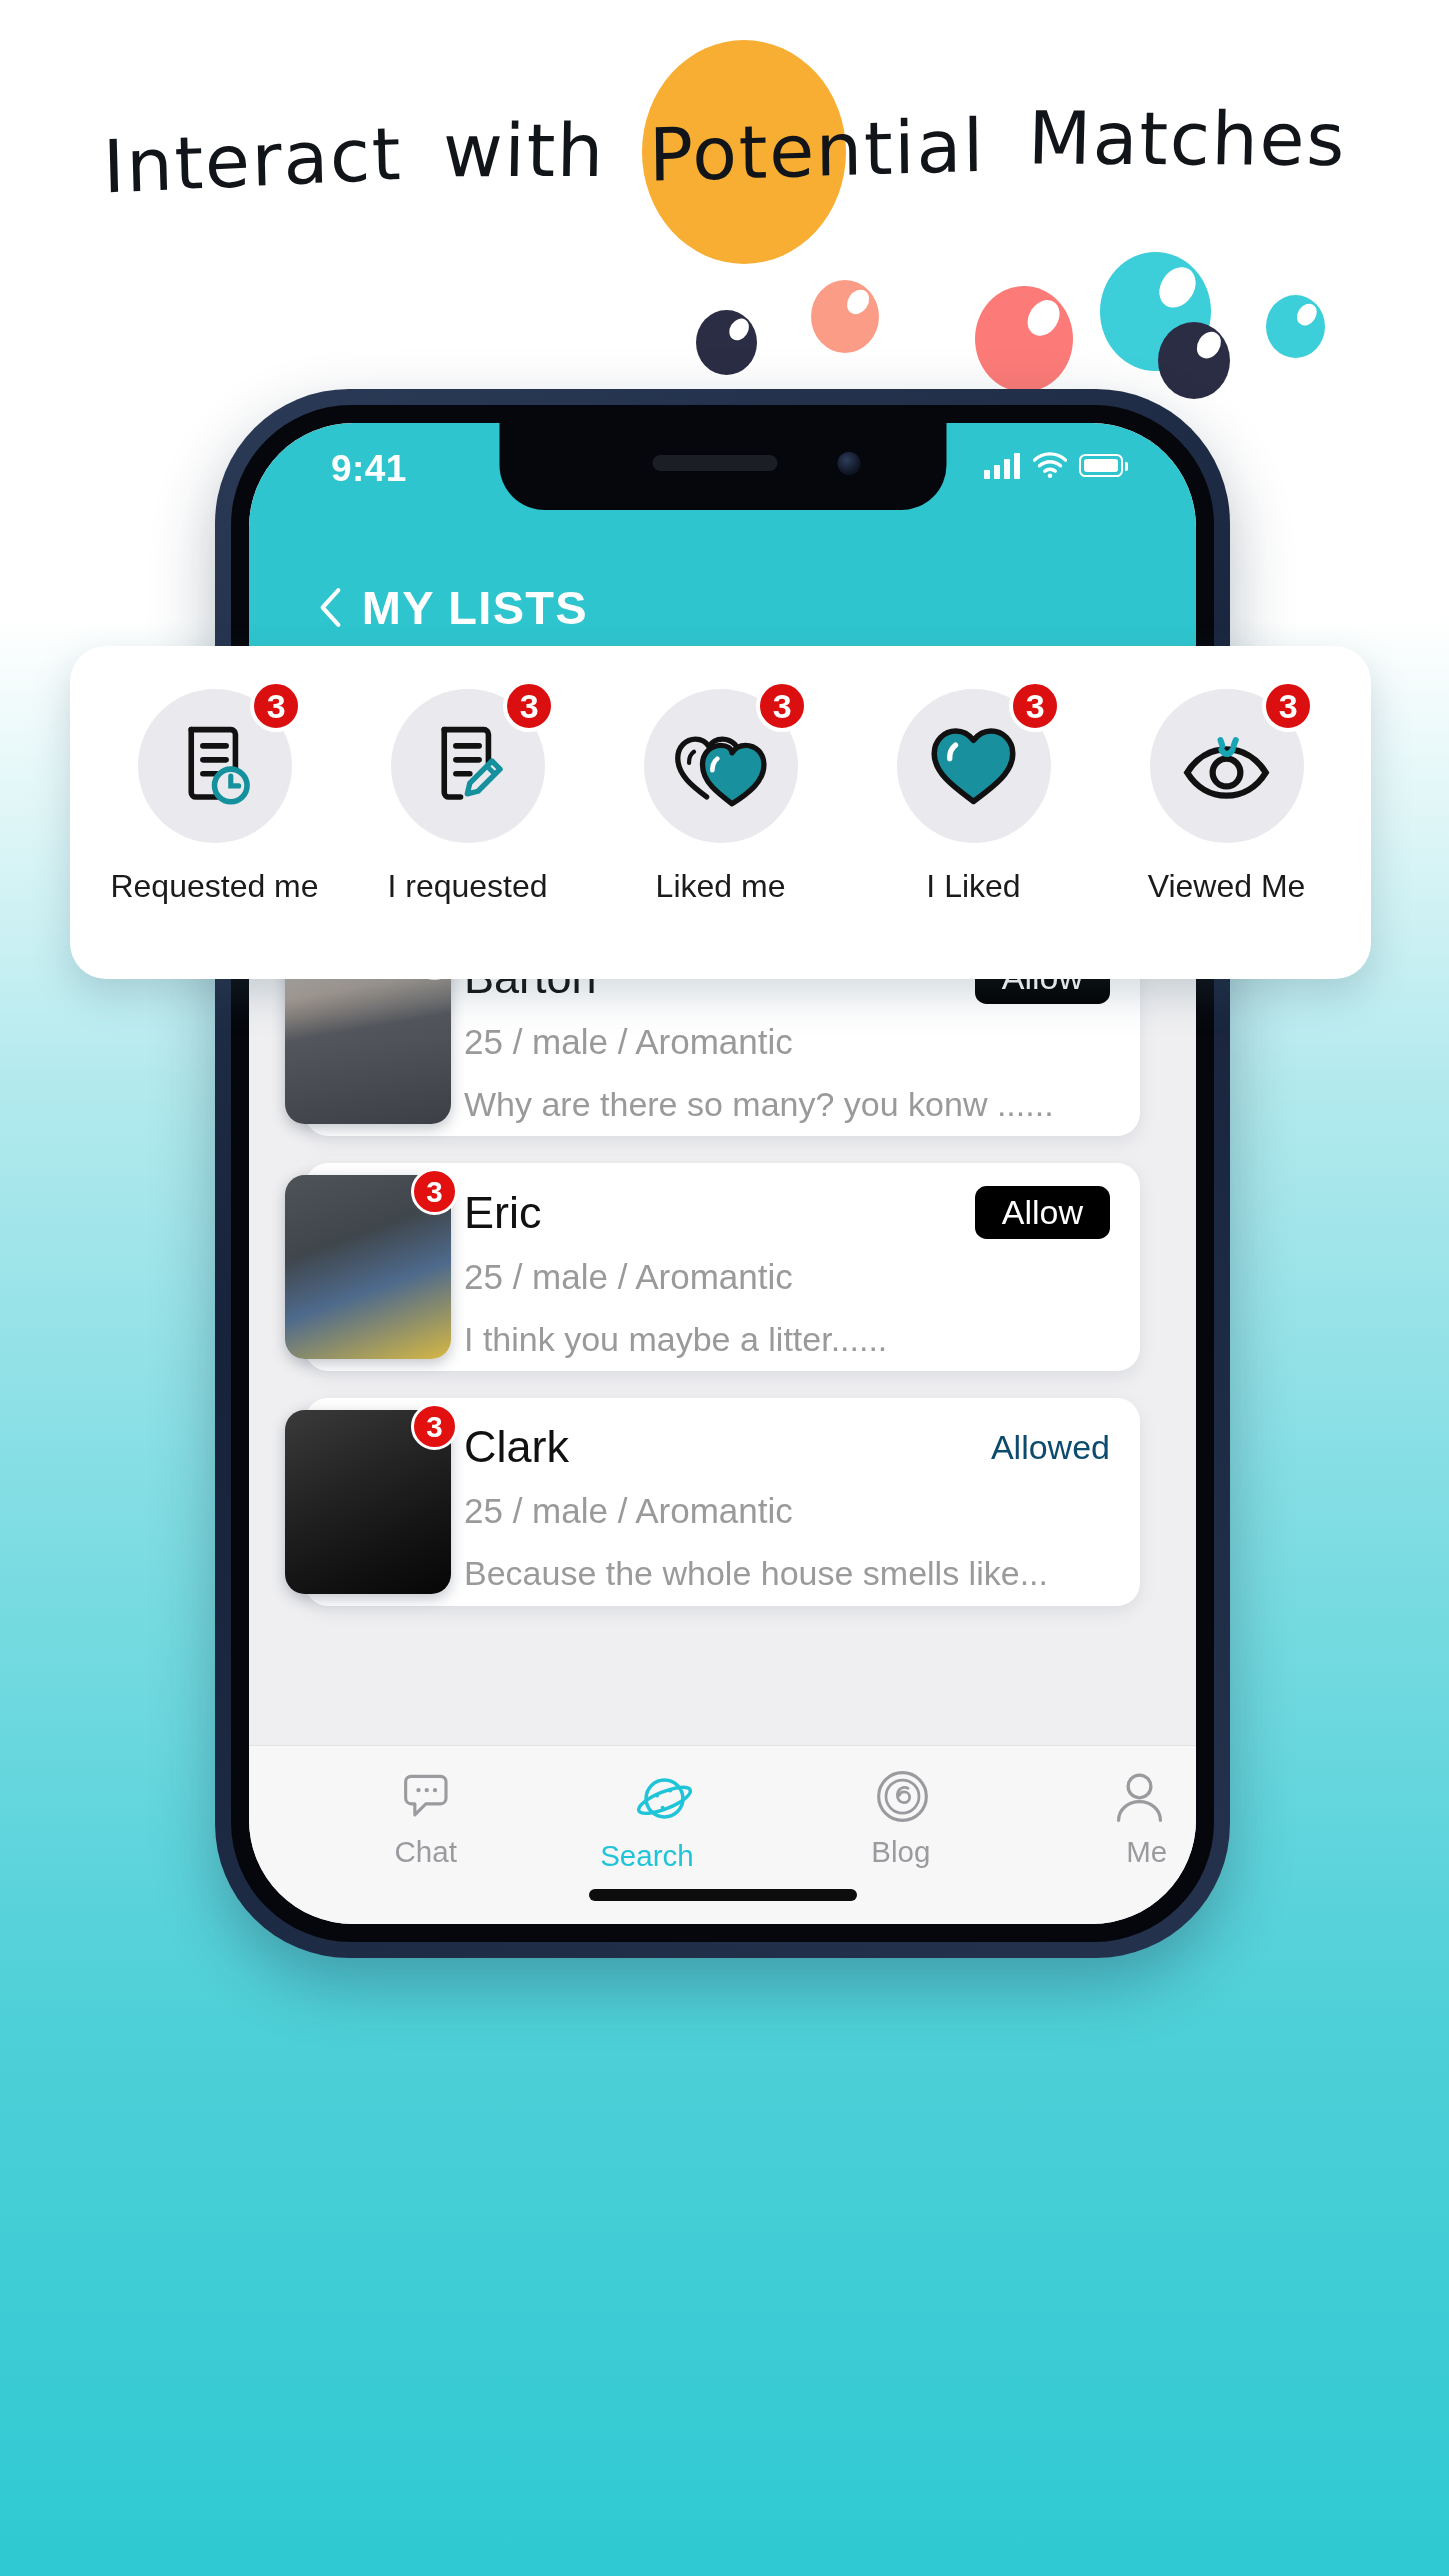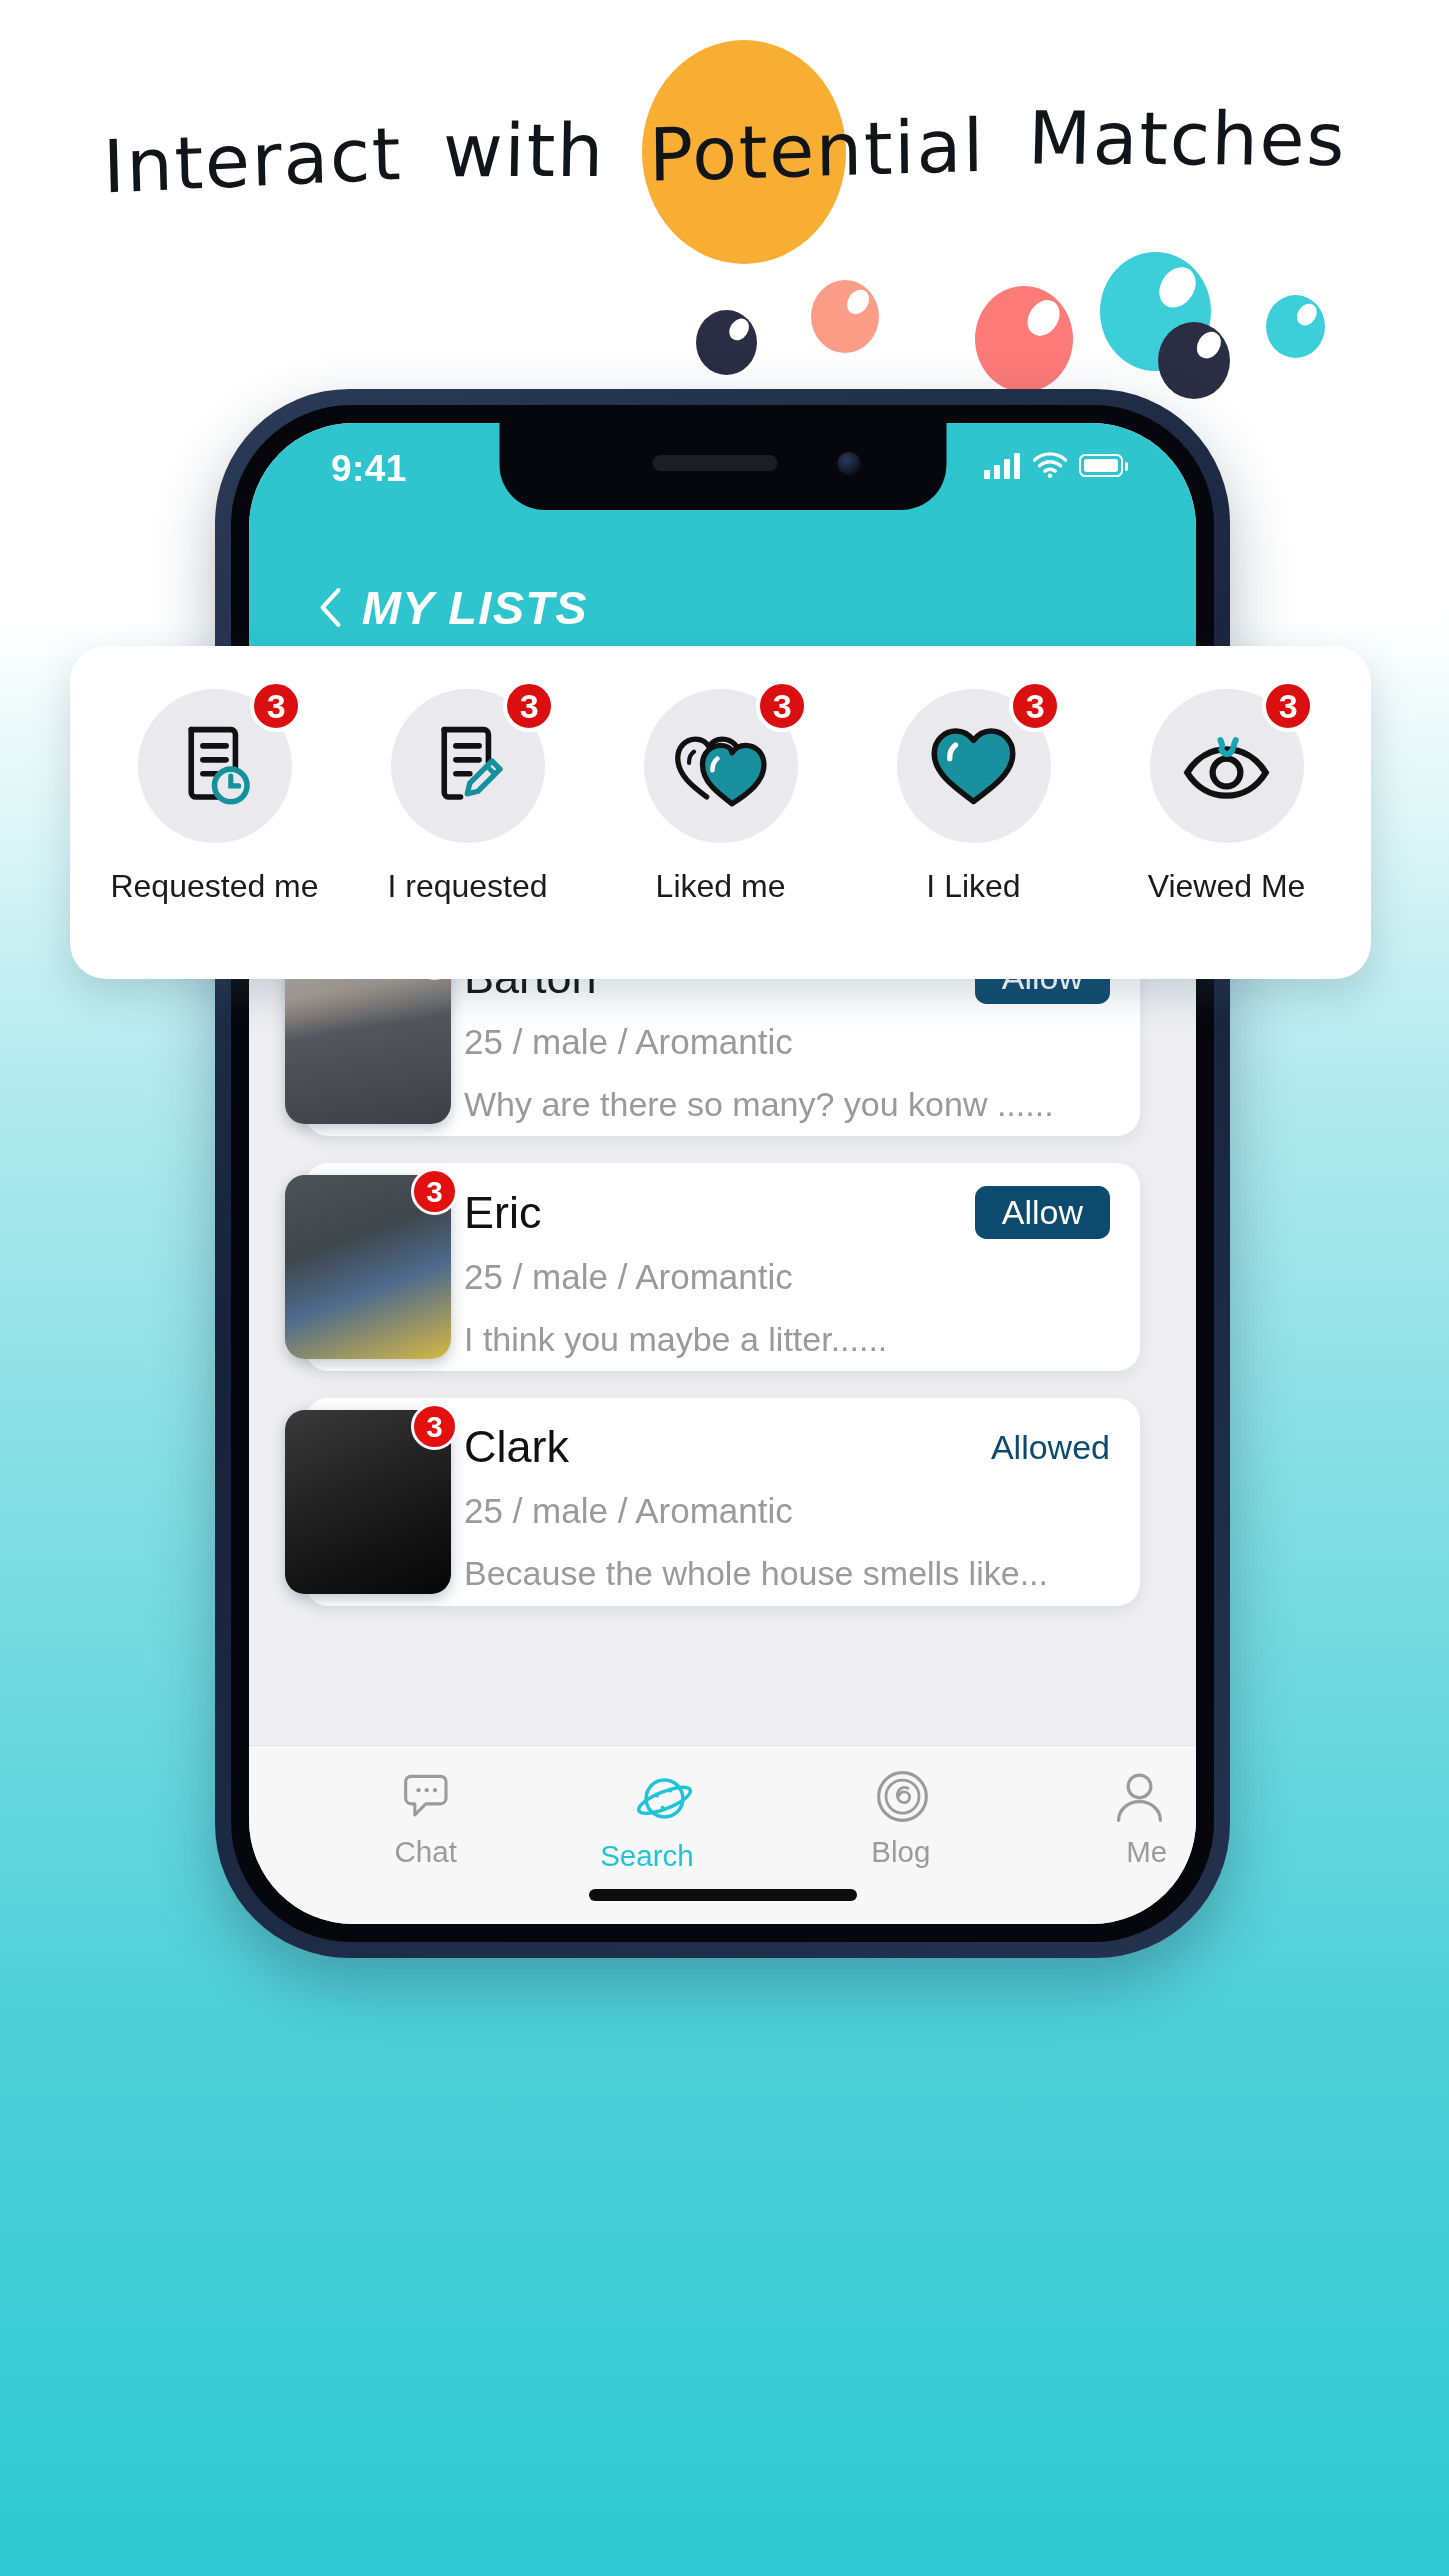"MY LISTS" .nav-title { font-style: italic -> none }
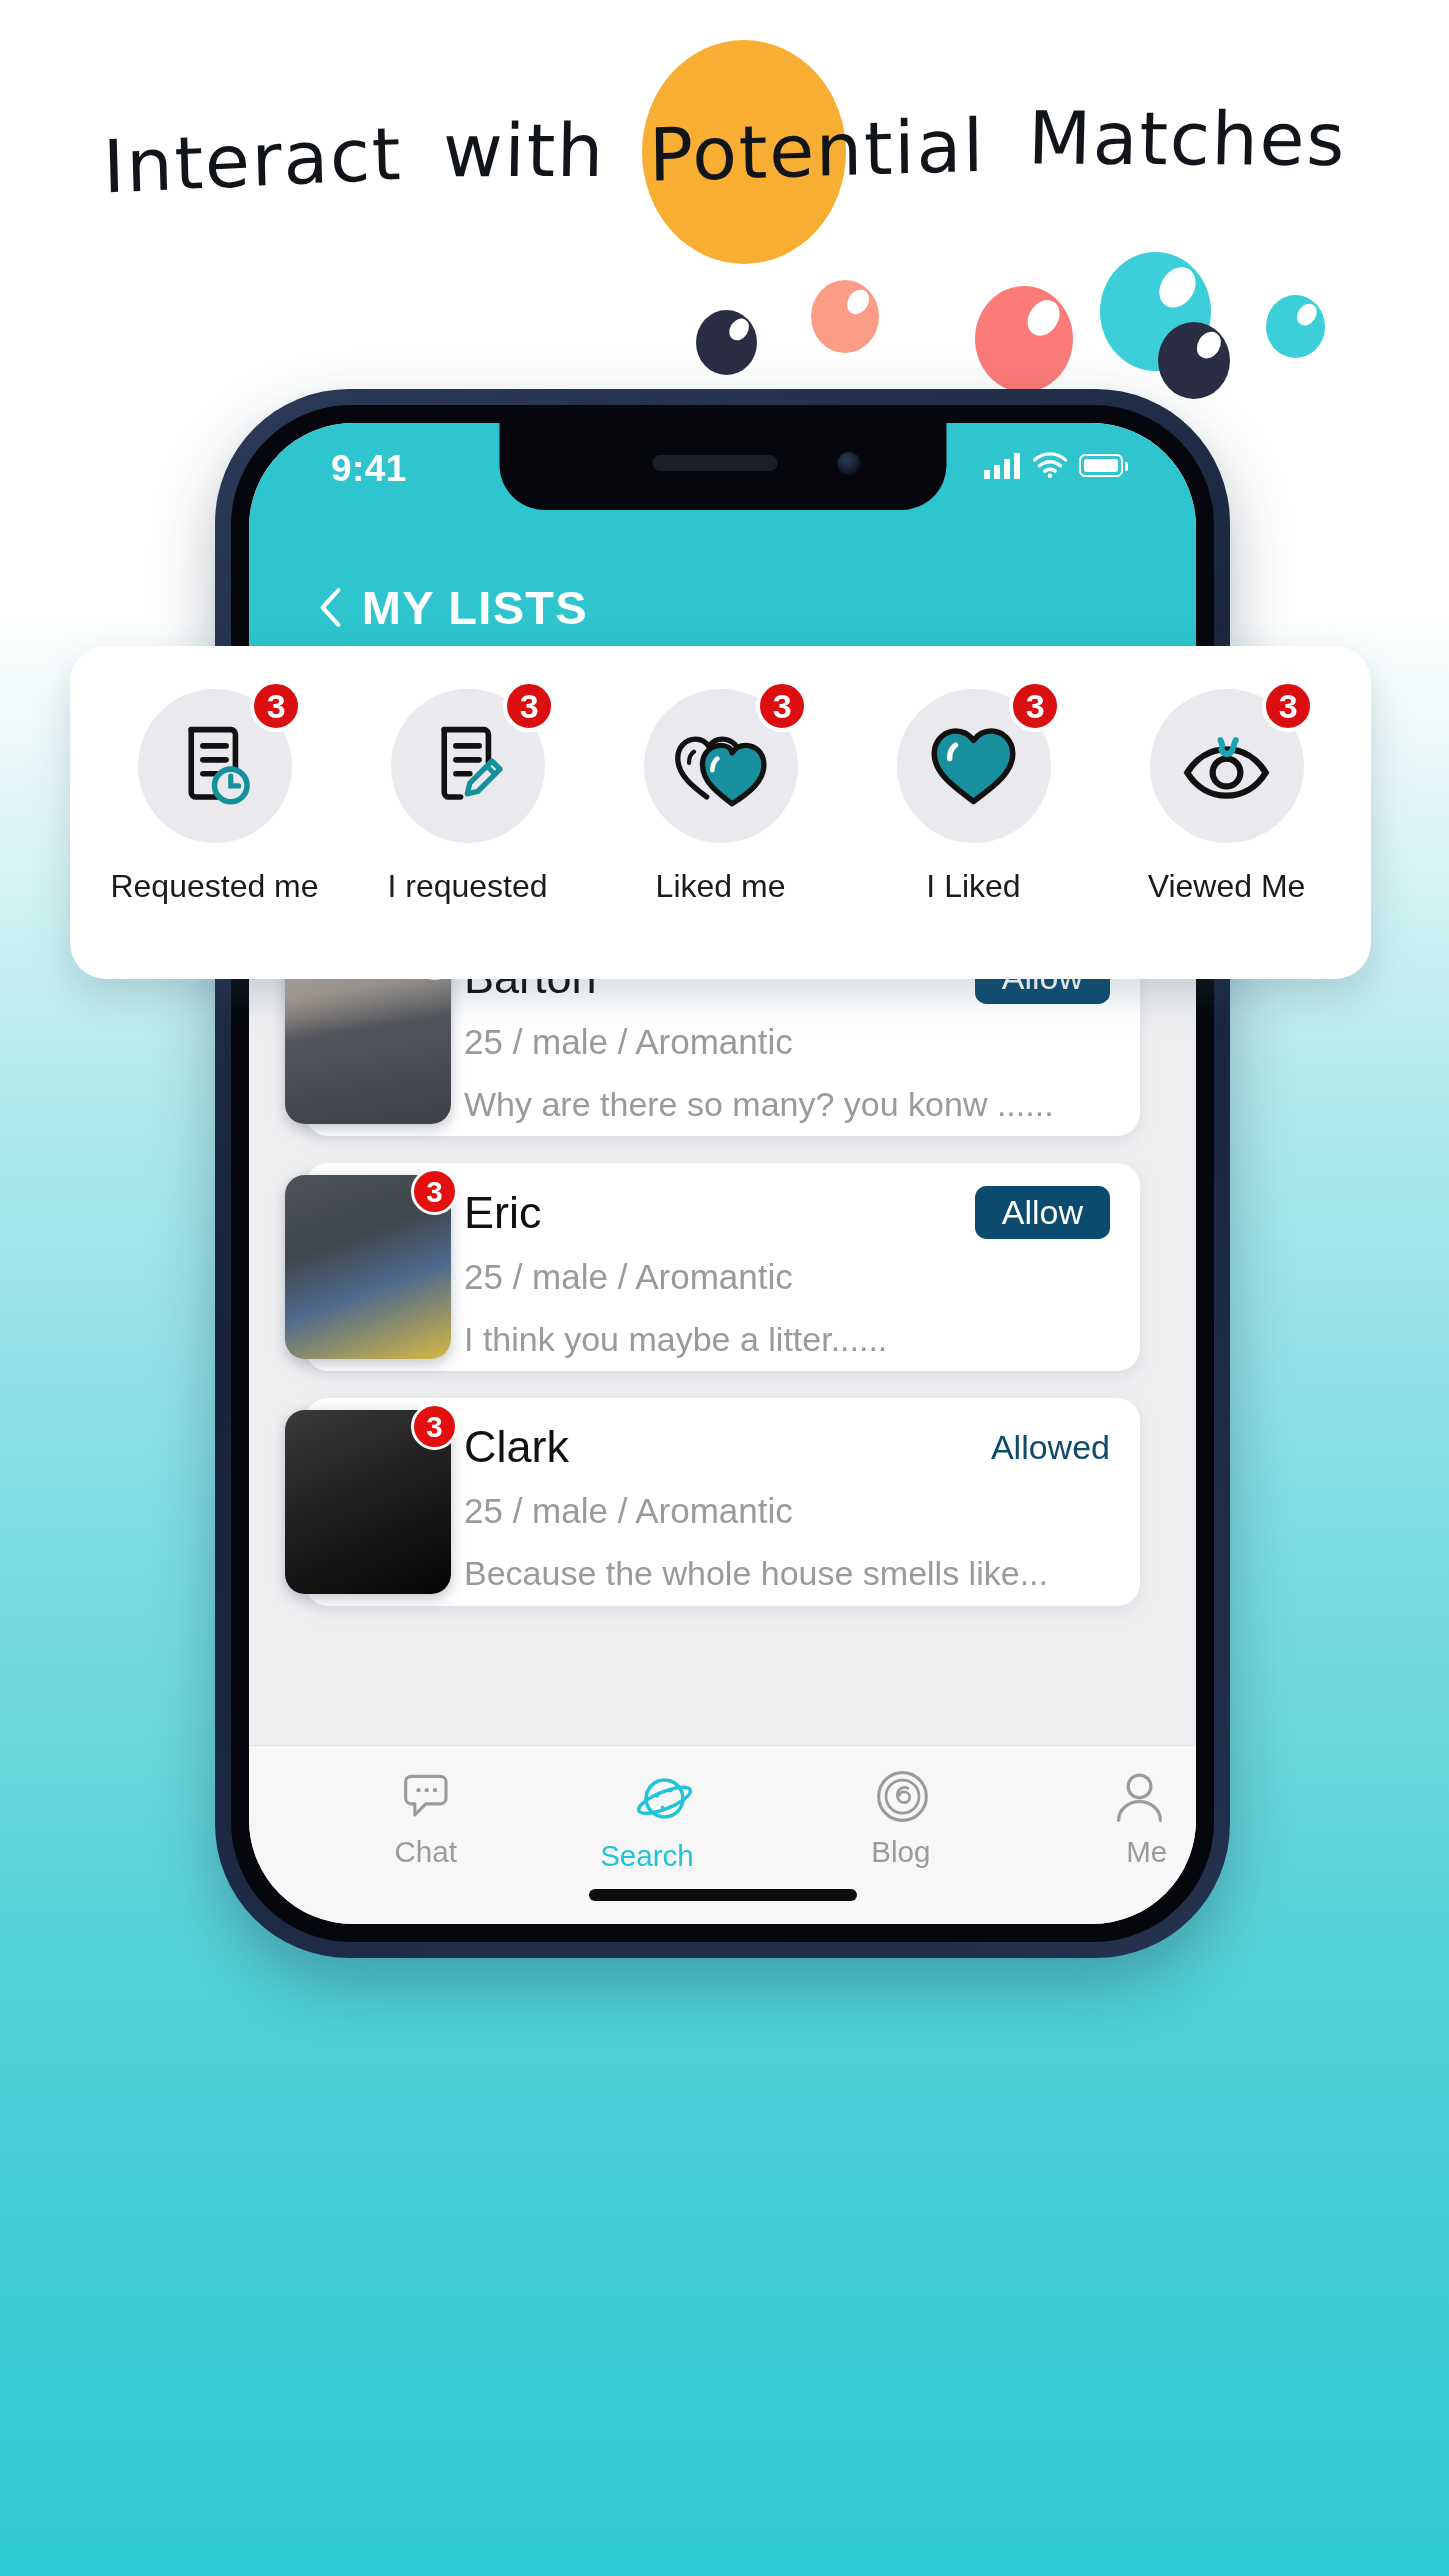"Allow" .btn-allow { background: #0c4a6e -> #000000 }
